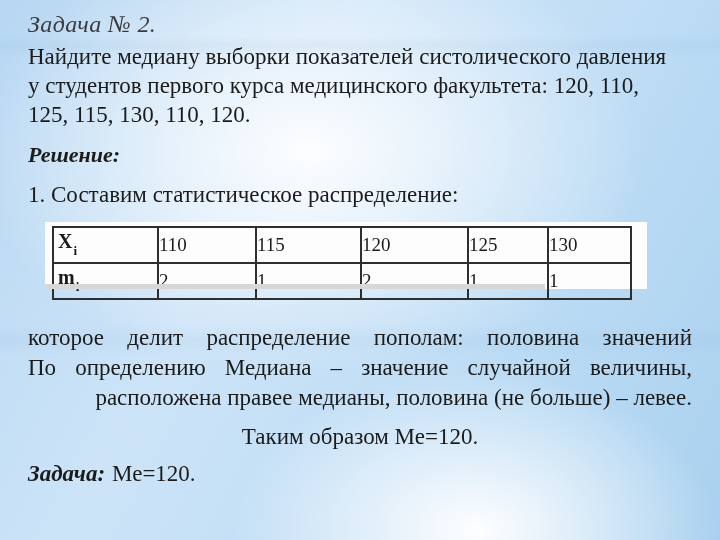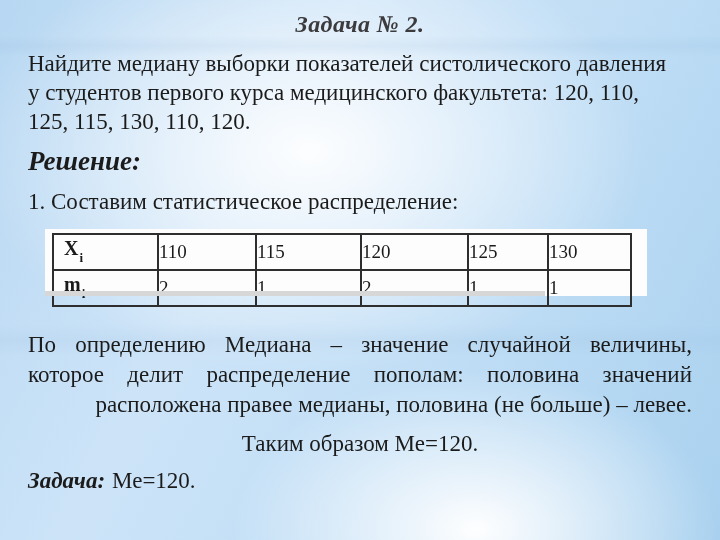"Задача № 2." .title { font-weight: bold -> normal; text-align: center -> none }
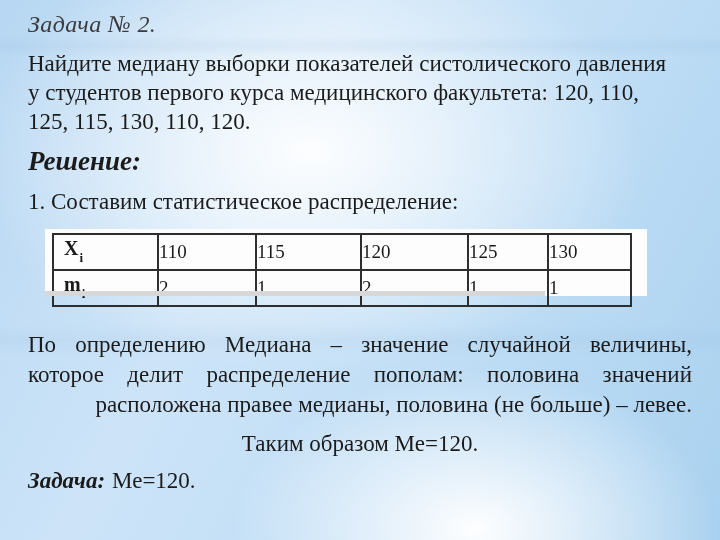"Найдите медиану выборки показателей" .problem { margin-top: 11px -> 4px }
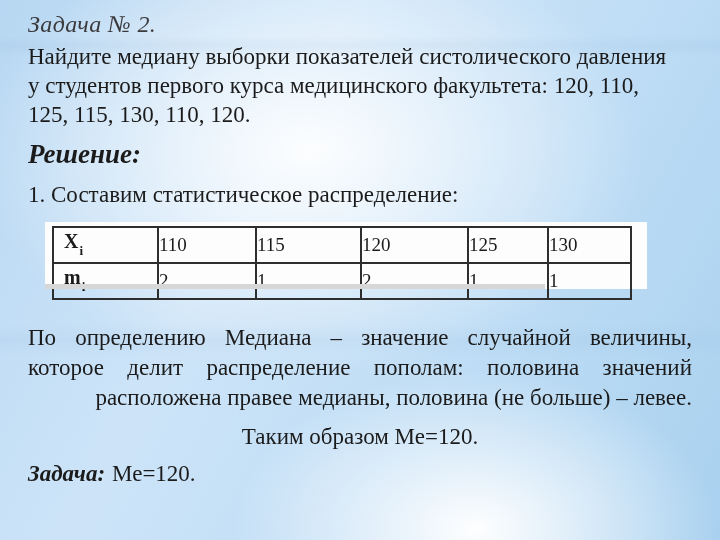"Решение:" .solution-label { font-size: 27px -> 22px }
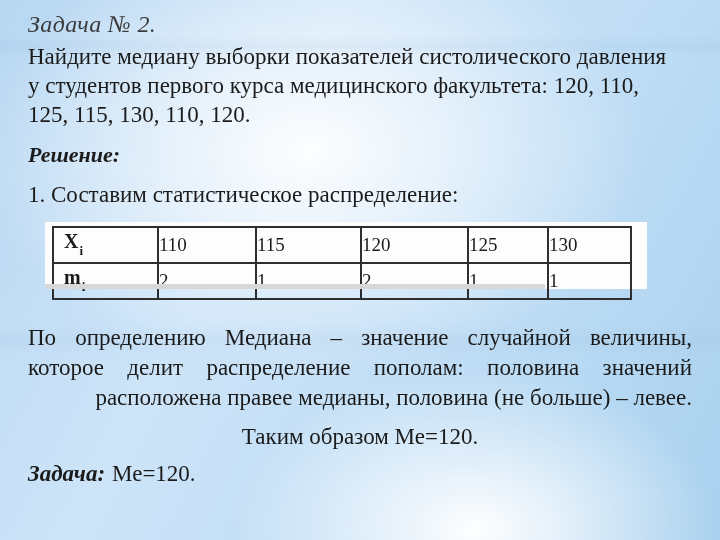"Xi" .tbl .lbl { padding-left: 10px -> 4px }
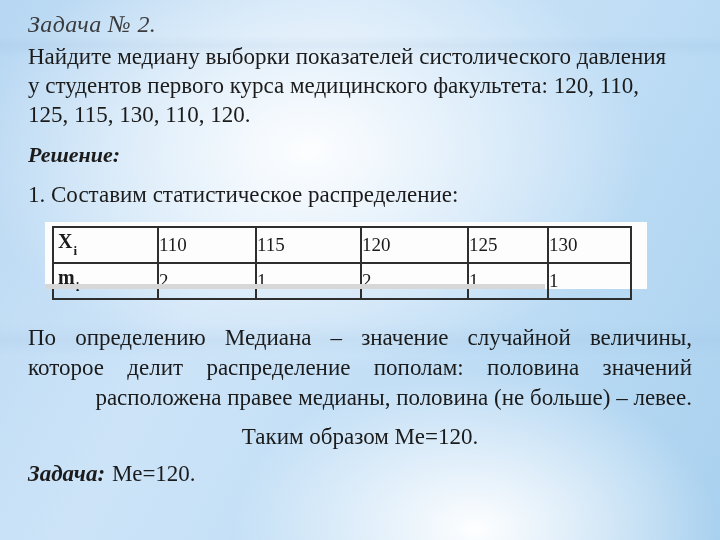"По определению Медиана – значение" div.jline { order: before "которое делит распределение пополам:" -> after "которое делит распределение пополам:" }
